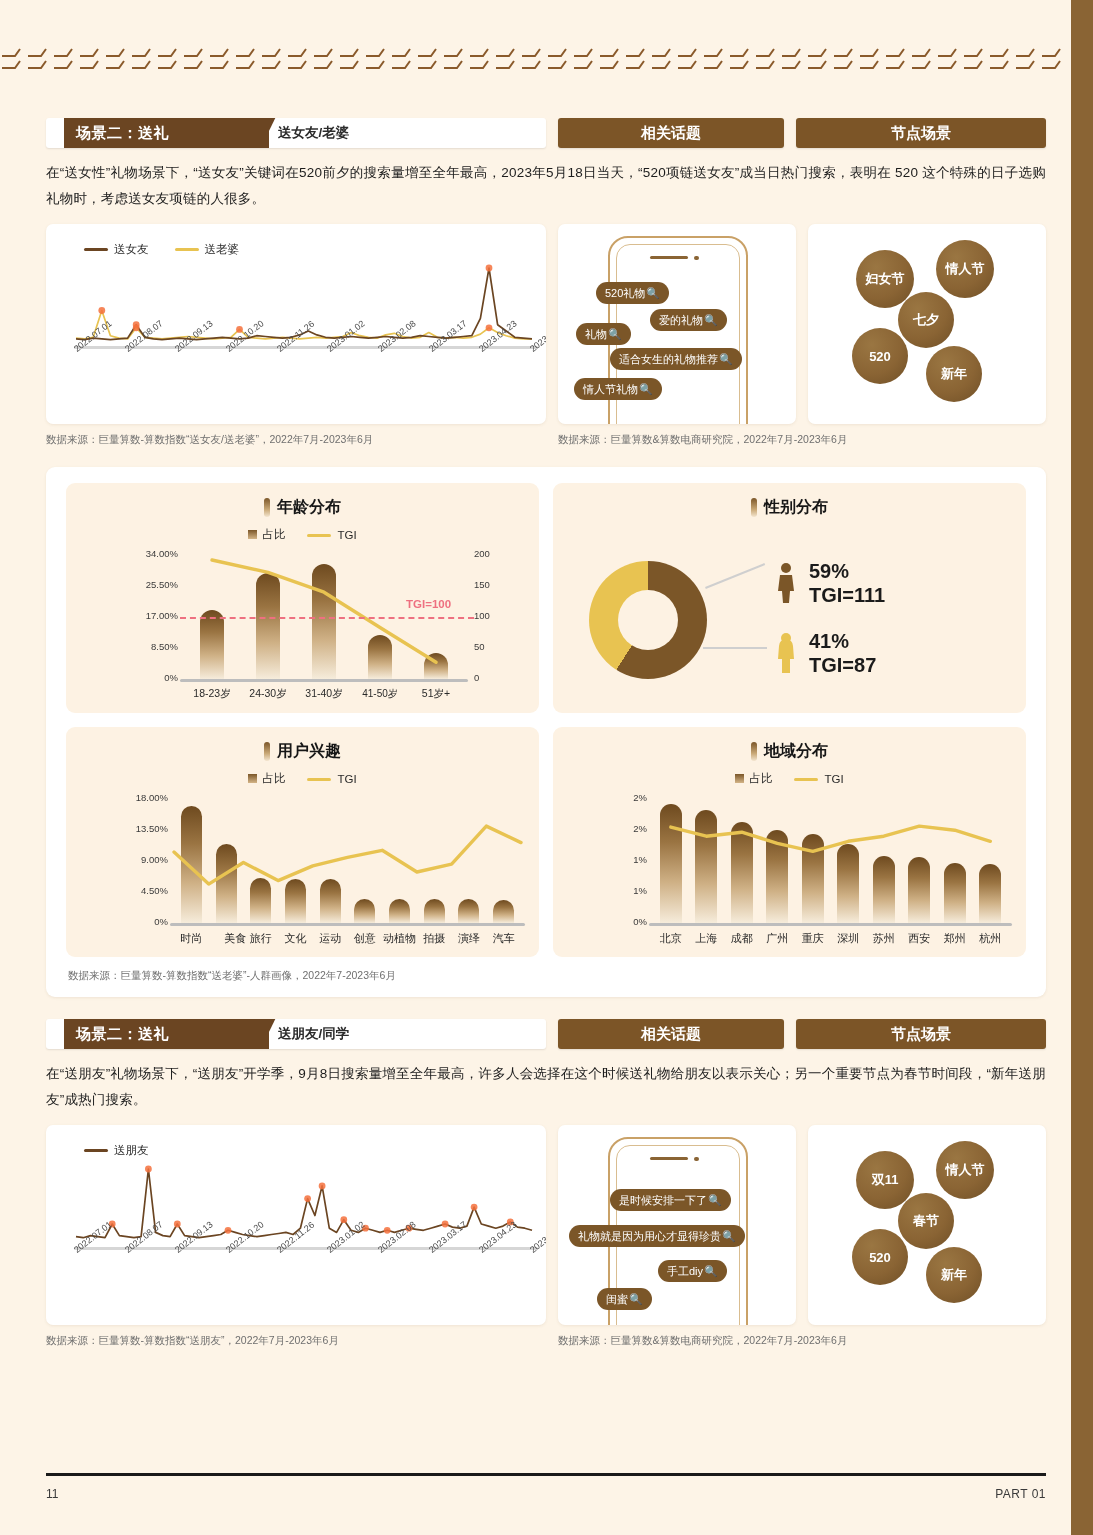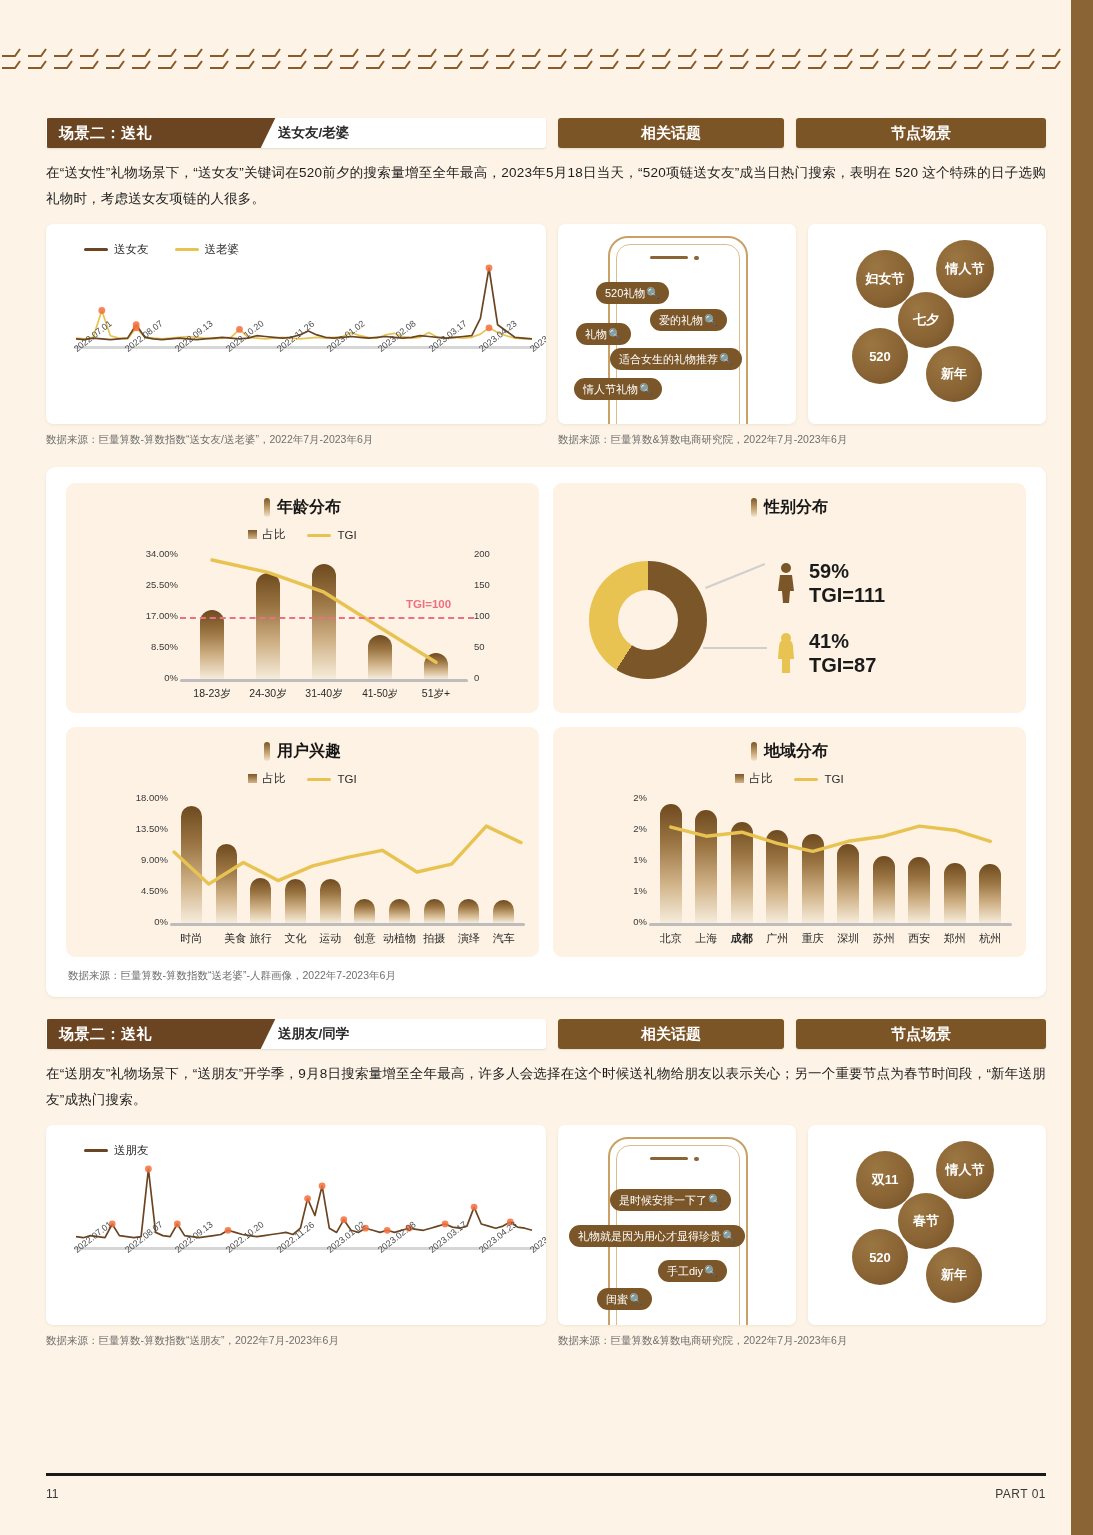"场景二：送礼" .scene-tag { left: 1px -> 18px }
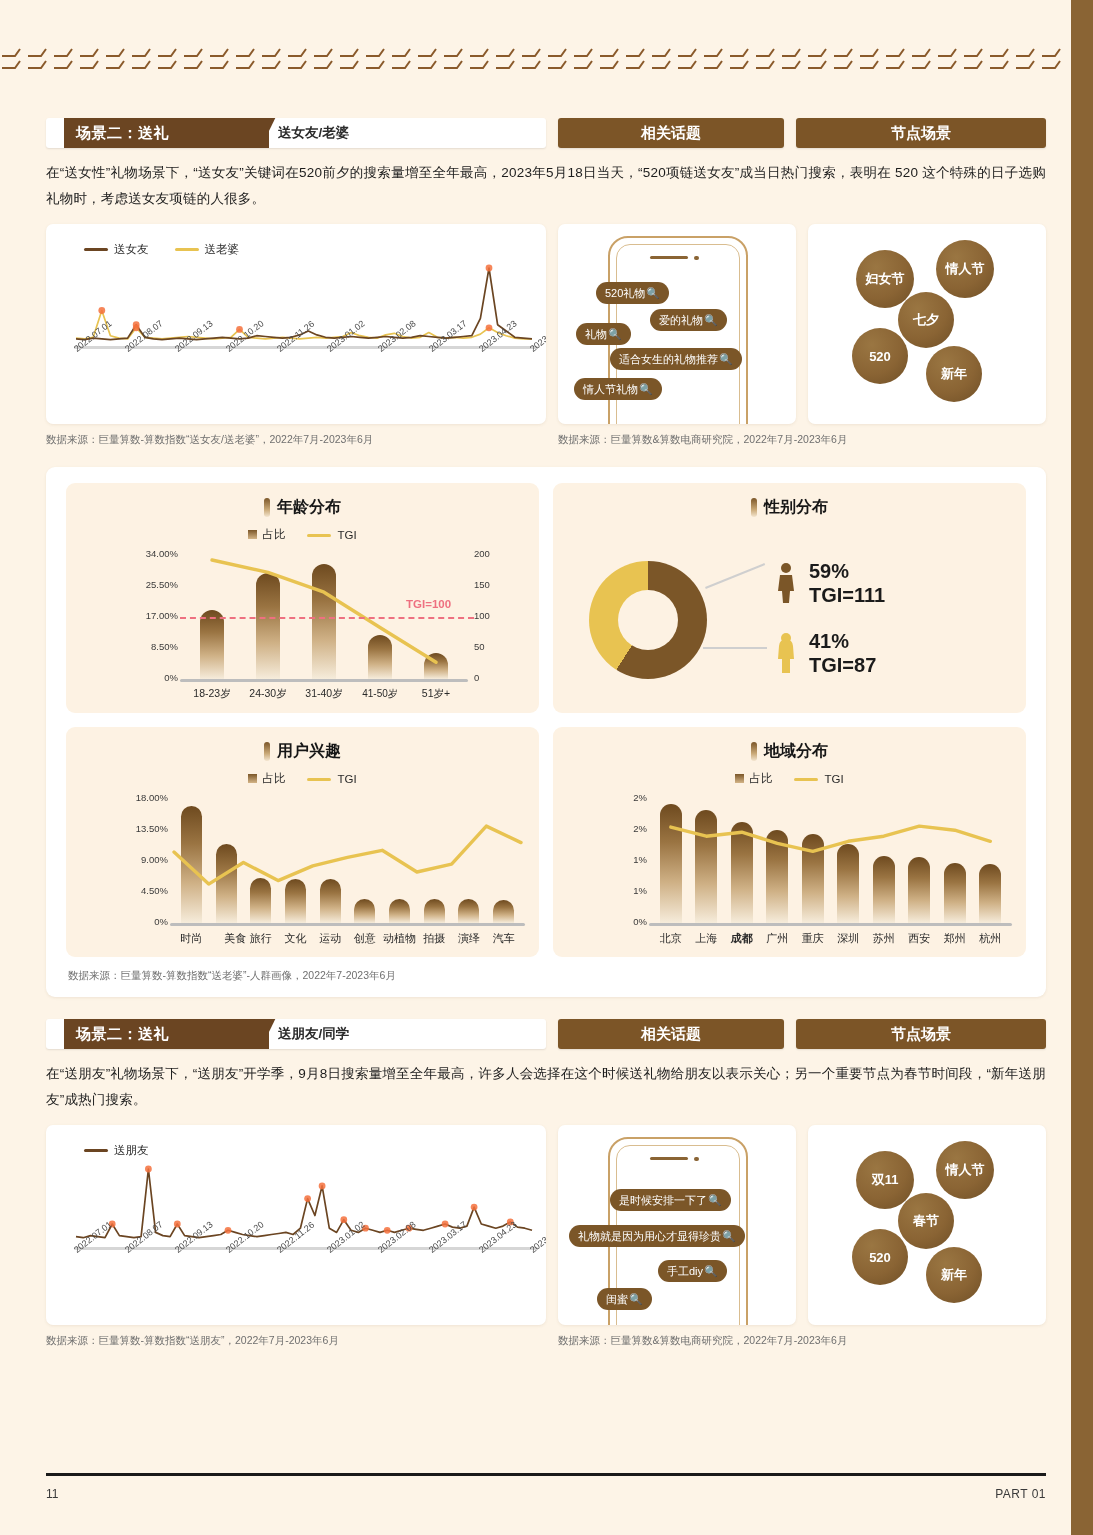"成都" div.xtick { font-weight: bold -> none }
